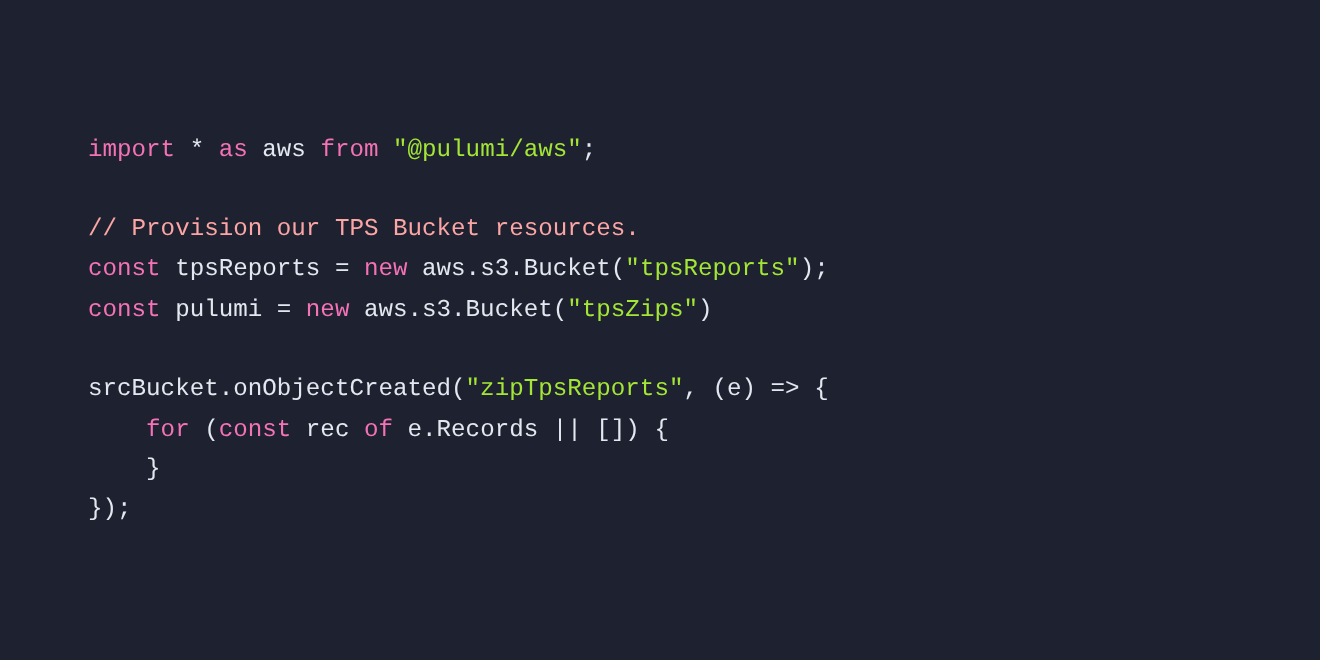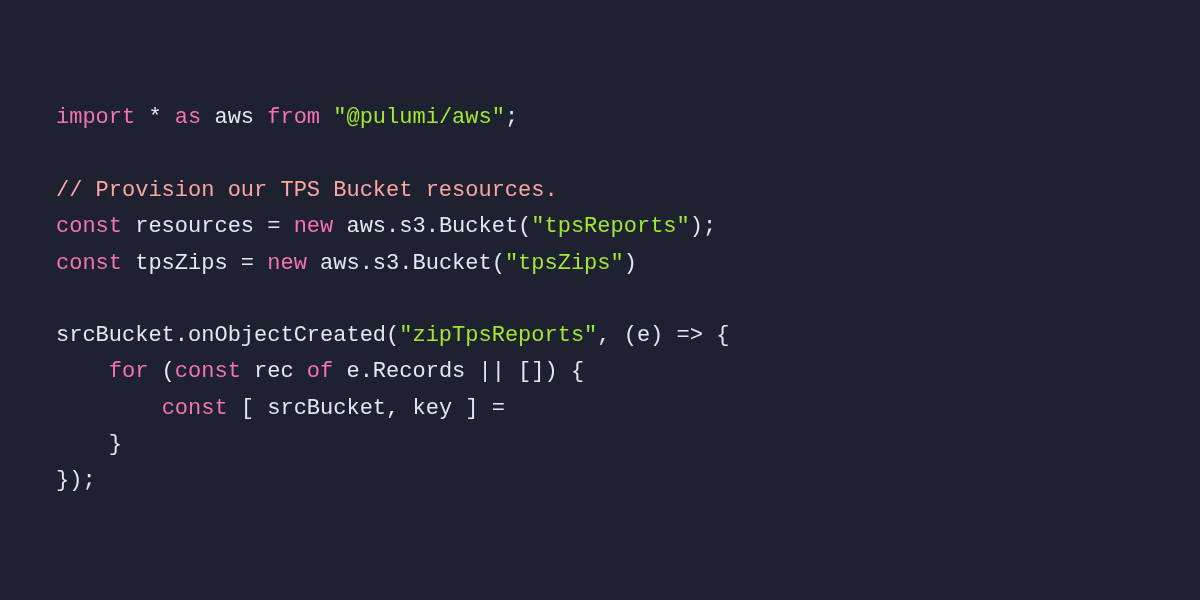"import * as aws from" .code-container { padding: 48px 56px -> 48px 80px }
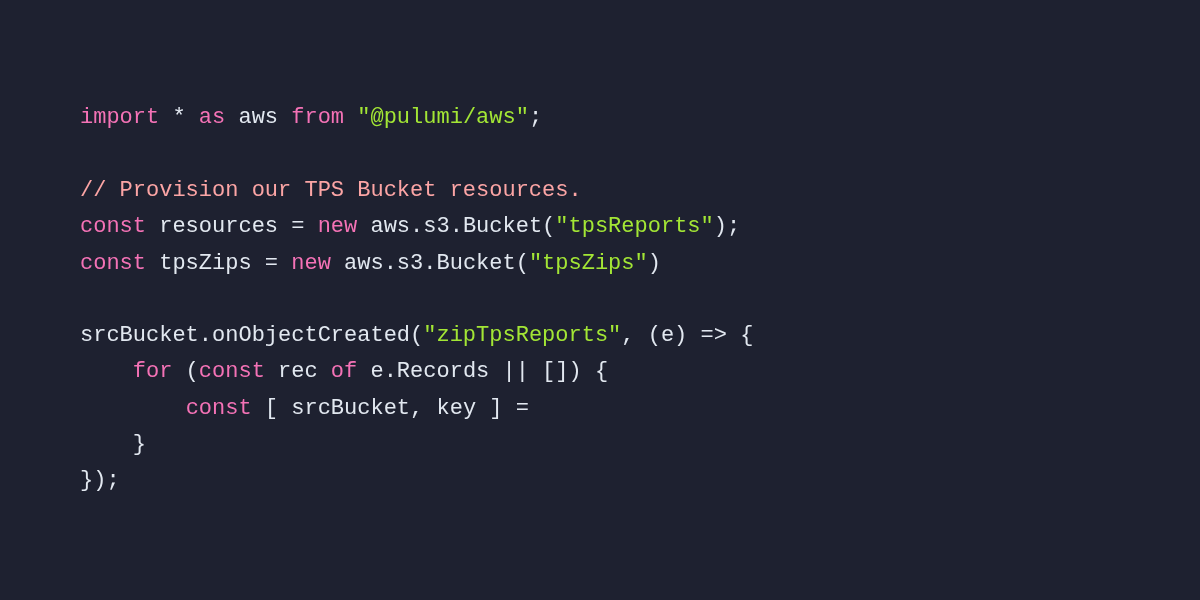"resources" span.plain { text: resources -> tpsReports }
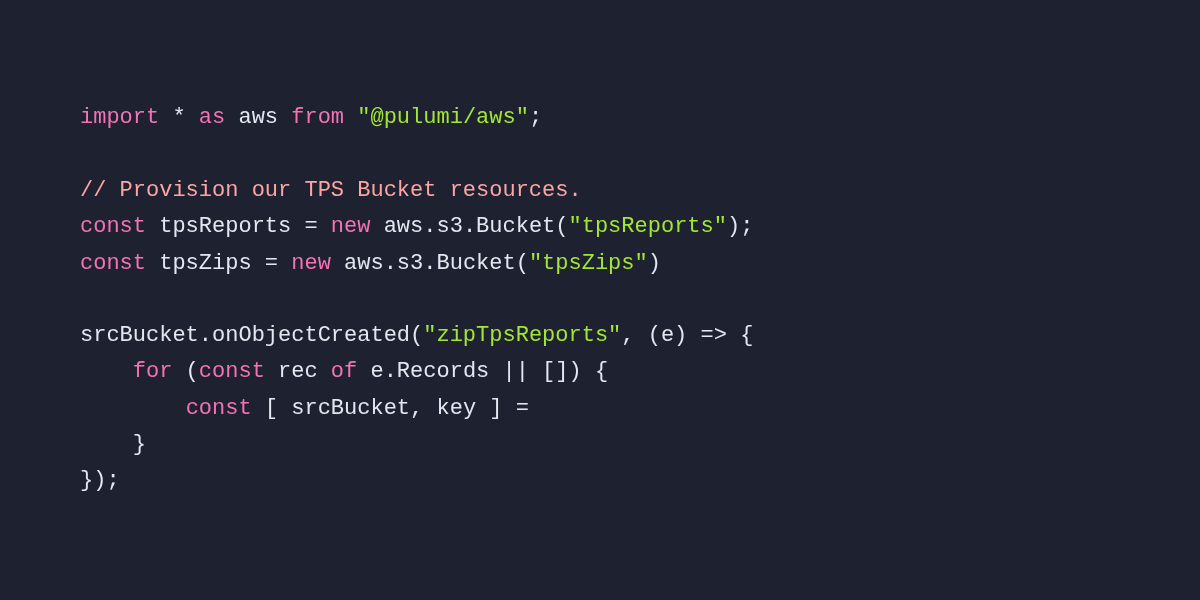"tpsZips" span.plain { text: tpsZips -> pulumi }
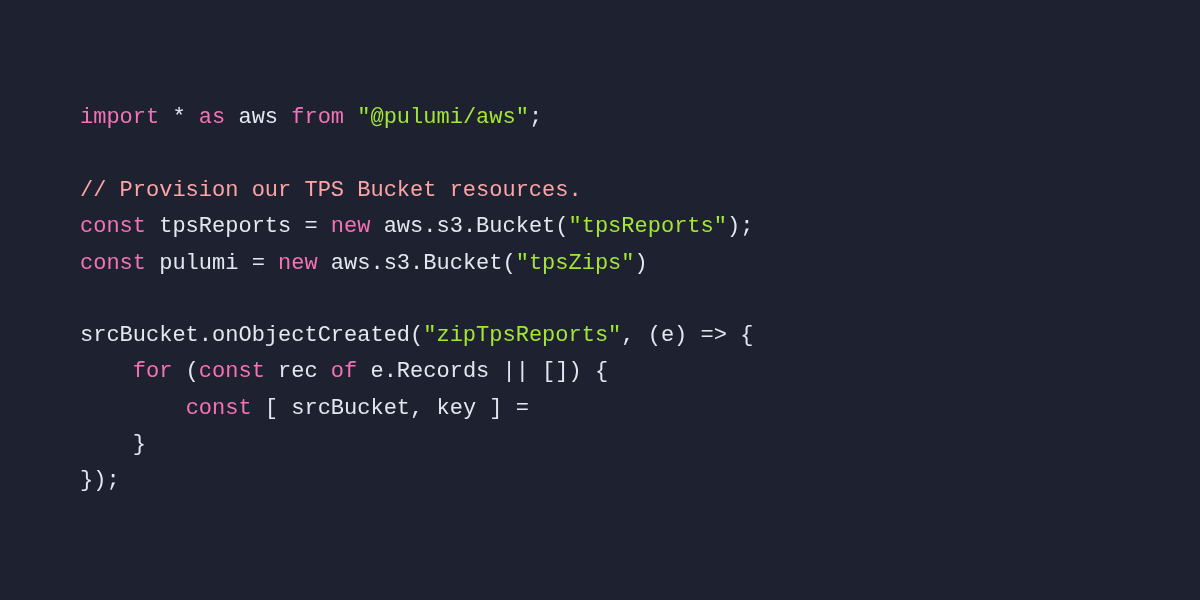"const [ srcBucket, key ]" span.line { html: <span><span> </span><span>const</span><span> [ srcBucket, key ] =</span></span> -> none }
